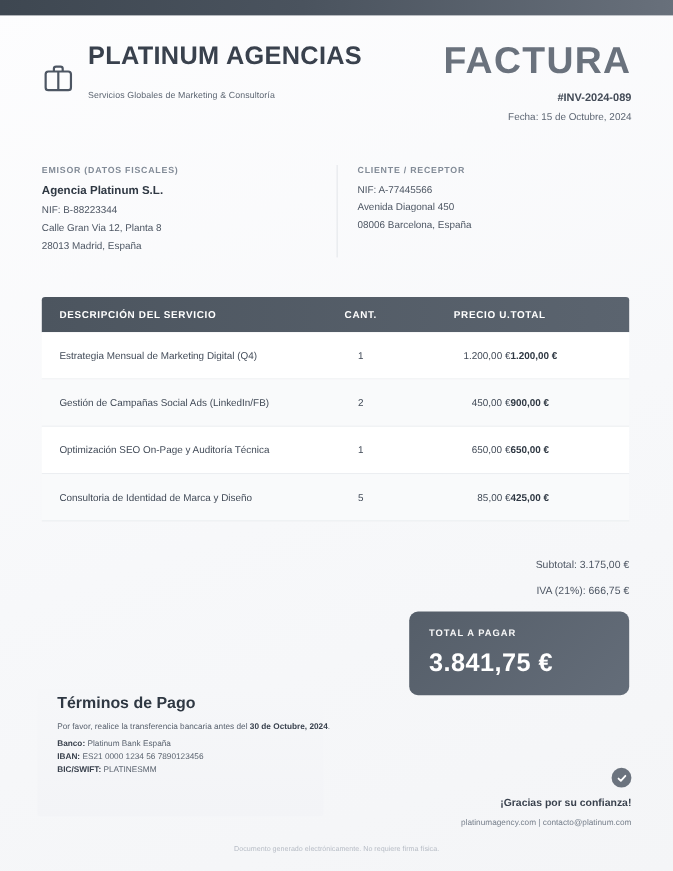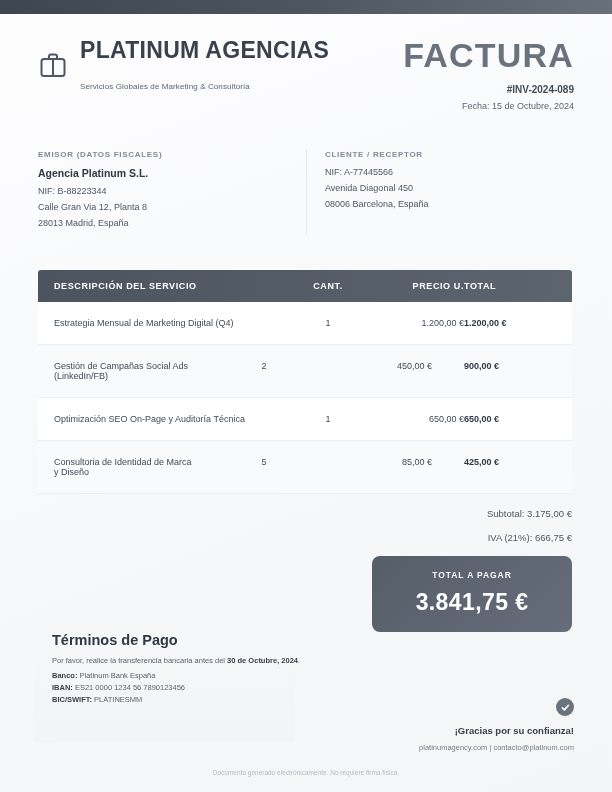"PLATINUM AGENCIAS" .brand { align-items: center -> flex-end }
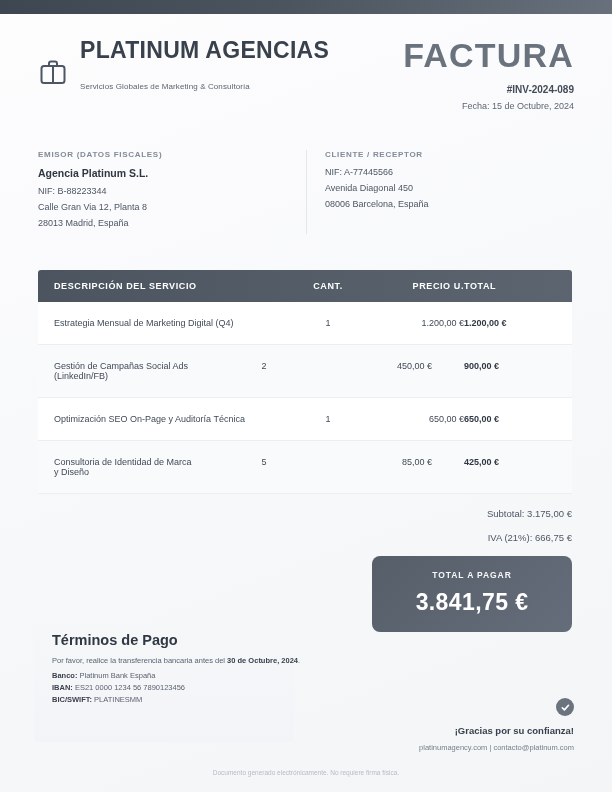"Gestión de Campañas Social Ads" .trow.alt { gap: 32px -> none }
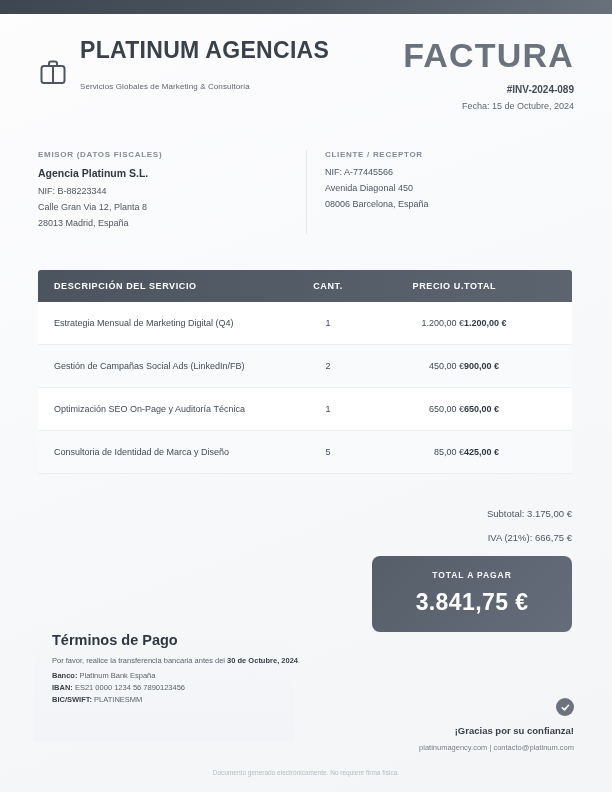"TOTAL A PAGAR" .total-box { text-align: center -> left }
